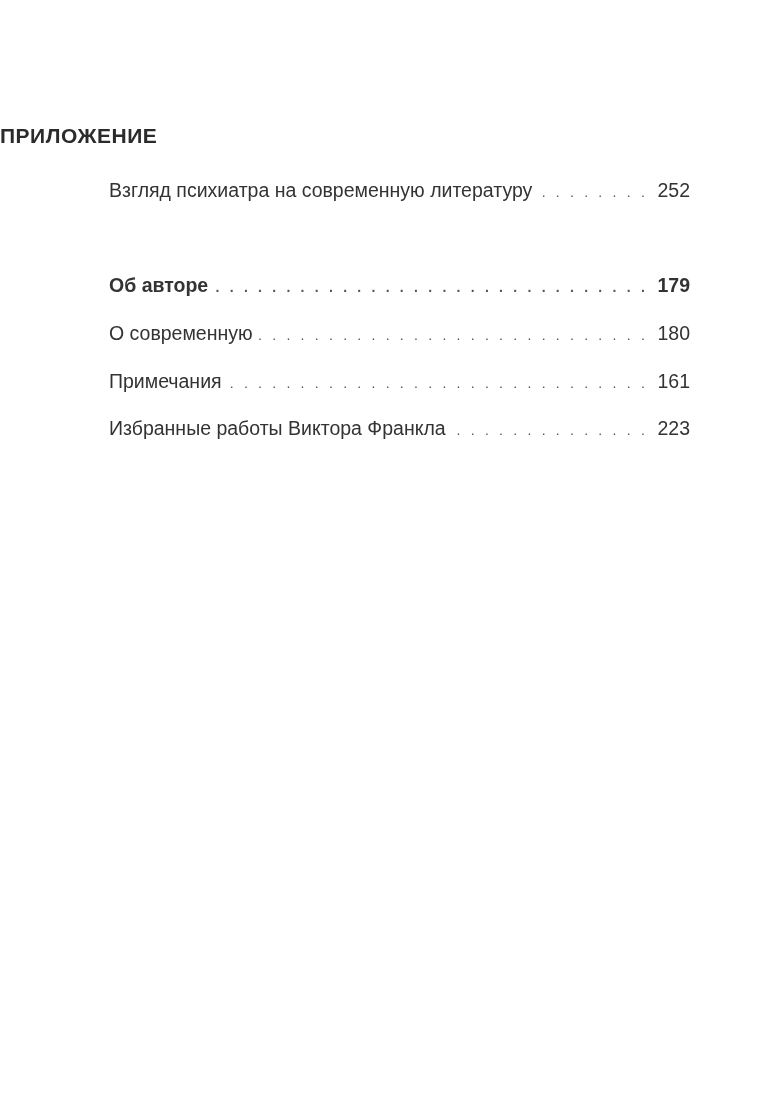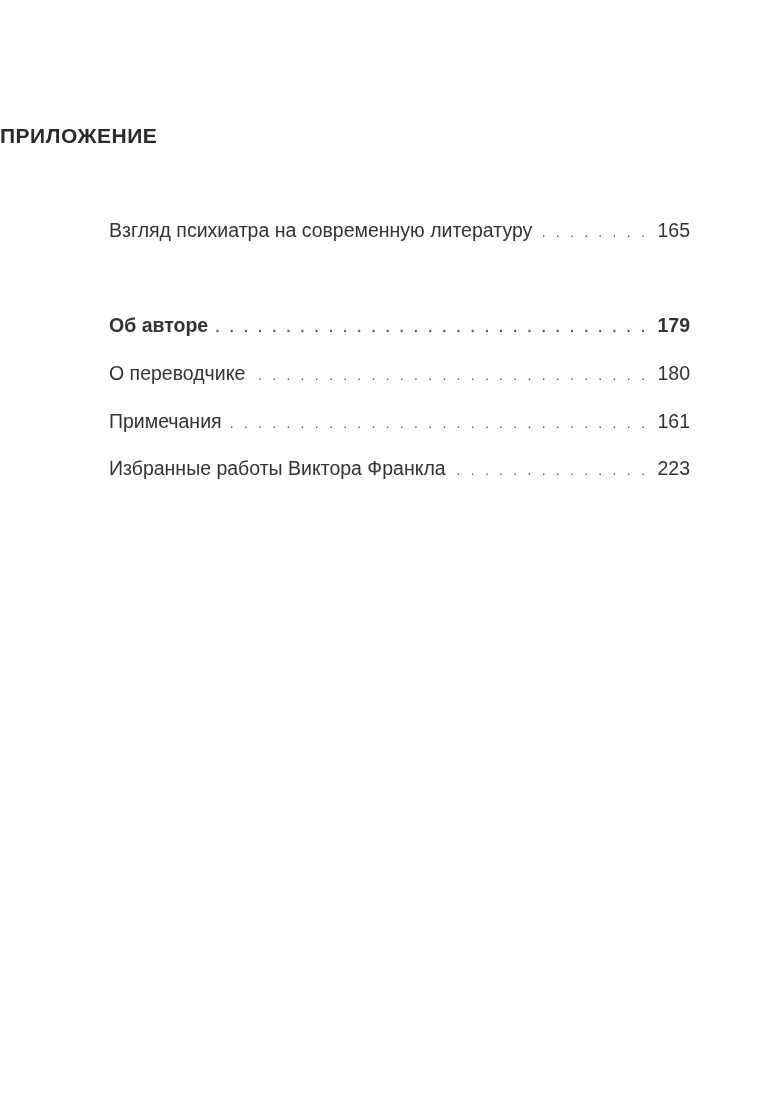"Взгляд психиатра на современную" .toc-row { margin-top: 40px -> none }
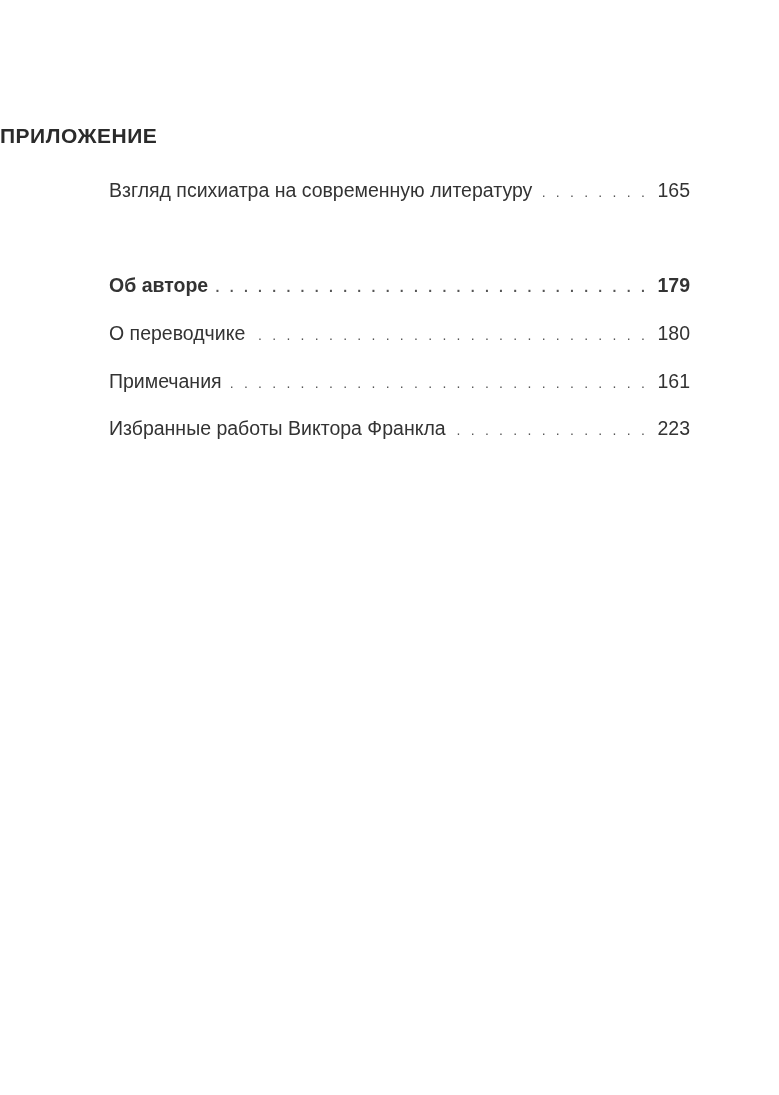"165" span.toc-page { text: 165 -> 252 }
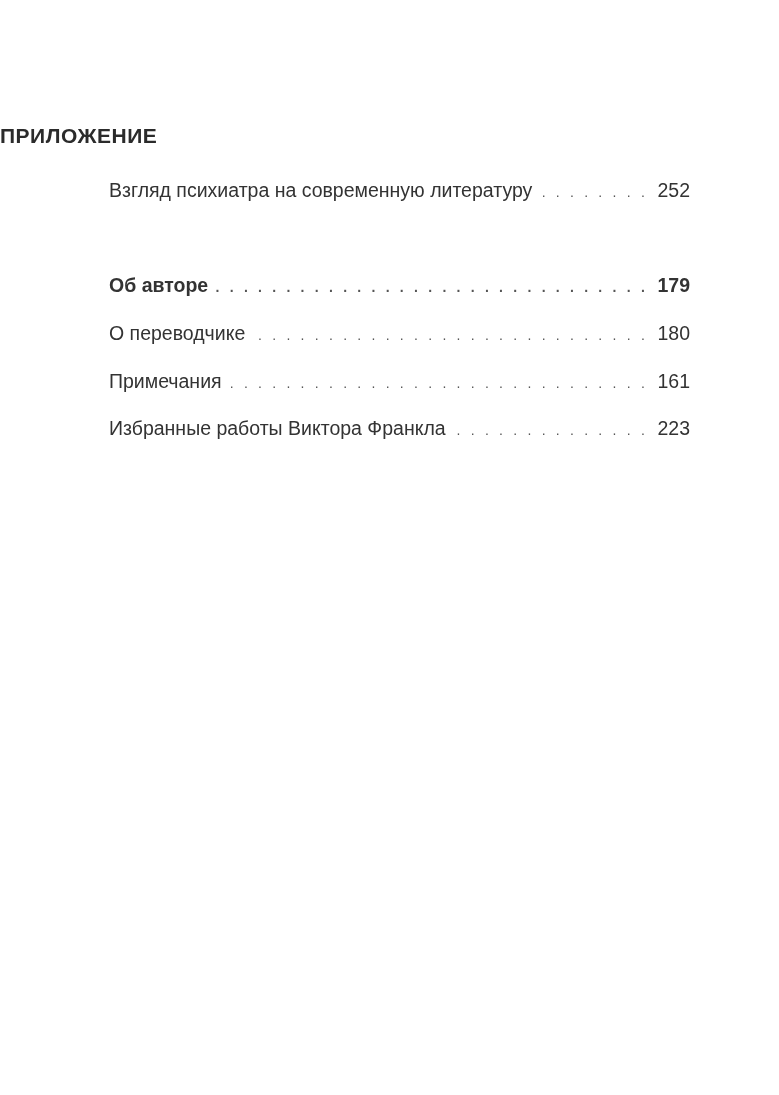"О переводчике" span.toc-label { text: переводчике -> современную }
